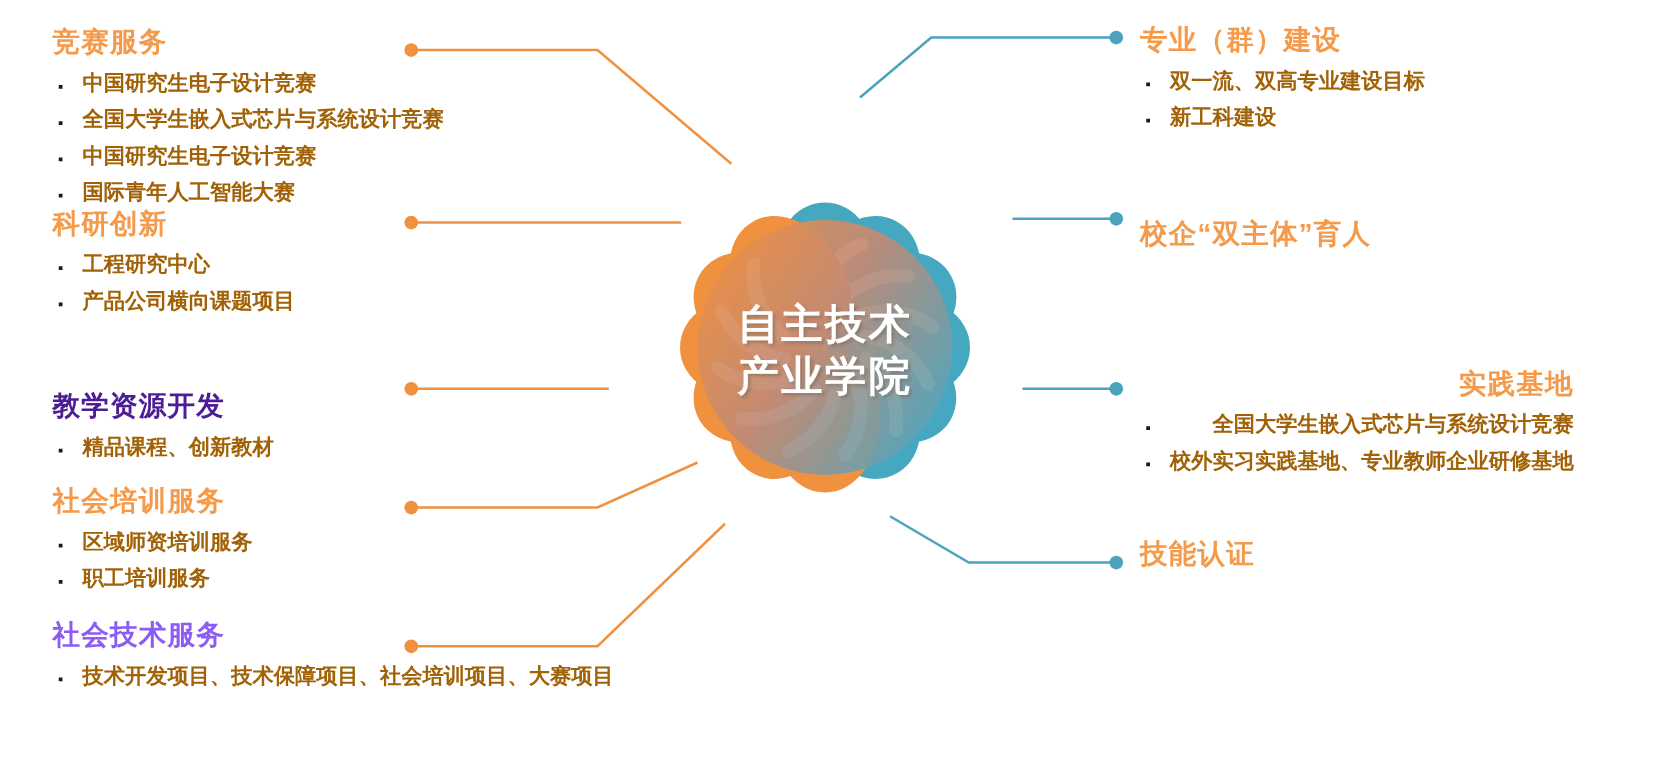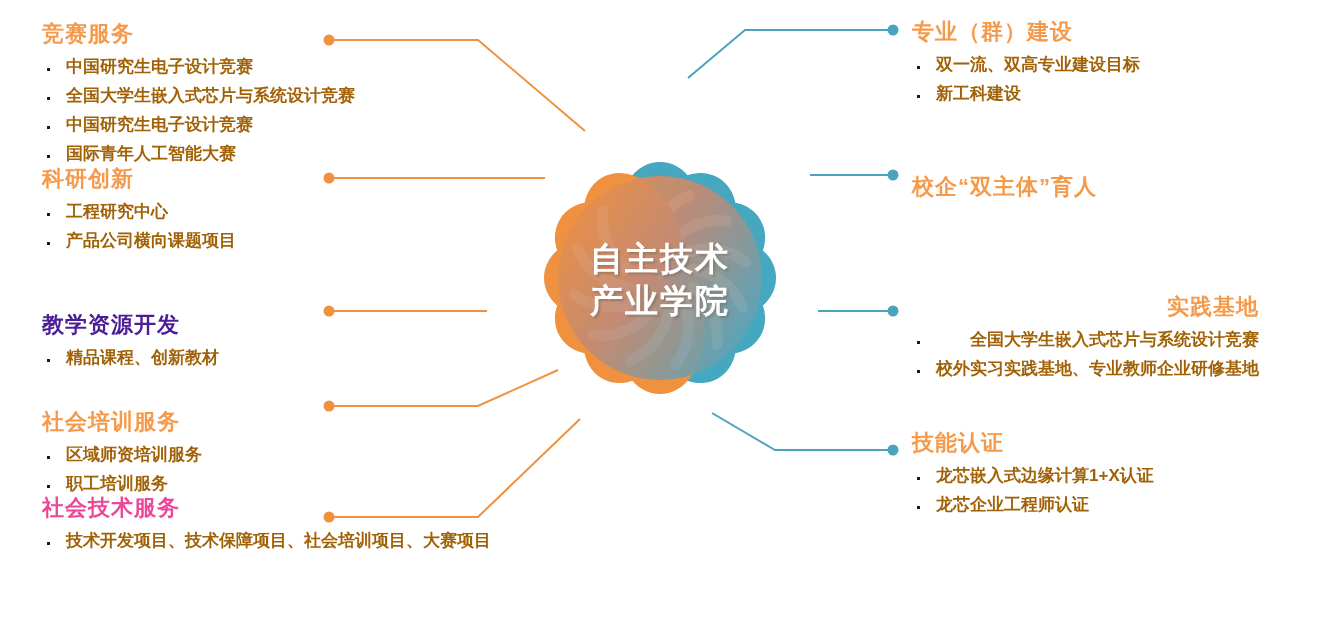"社会培训服务" #blk-shehuipeixun { top: 410px -> 389px }
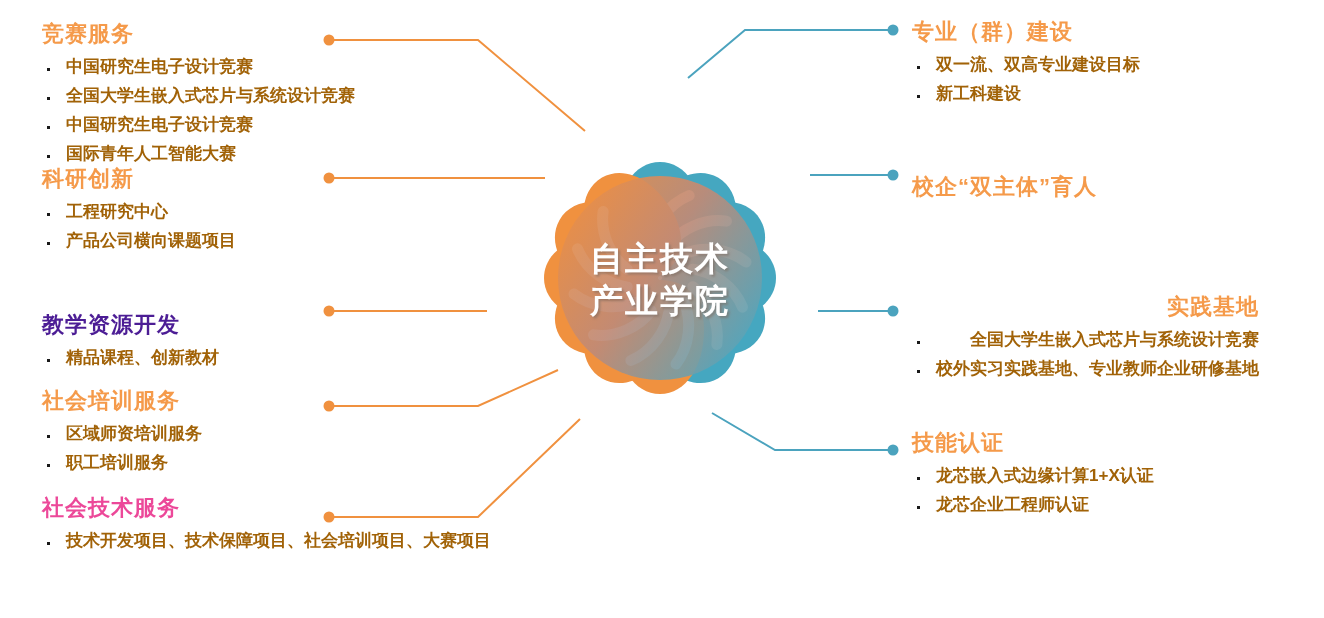"龙芯嵌入式边缘计算1+X认证" ul.blk-list { html: <ul> <li><span></span><span>龙芯嵌入式边缘计算1+X认证</span></li> <li><span></span><span>龙芯企业工程师认证</span></li> </ul> -> none }
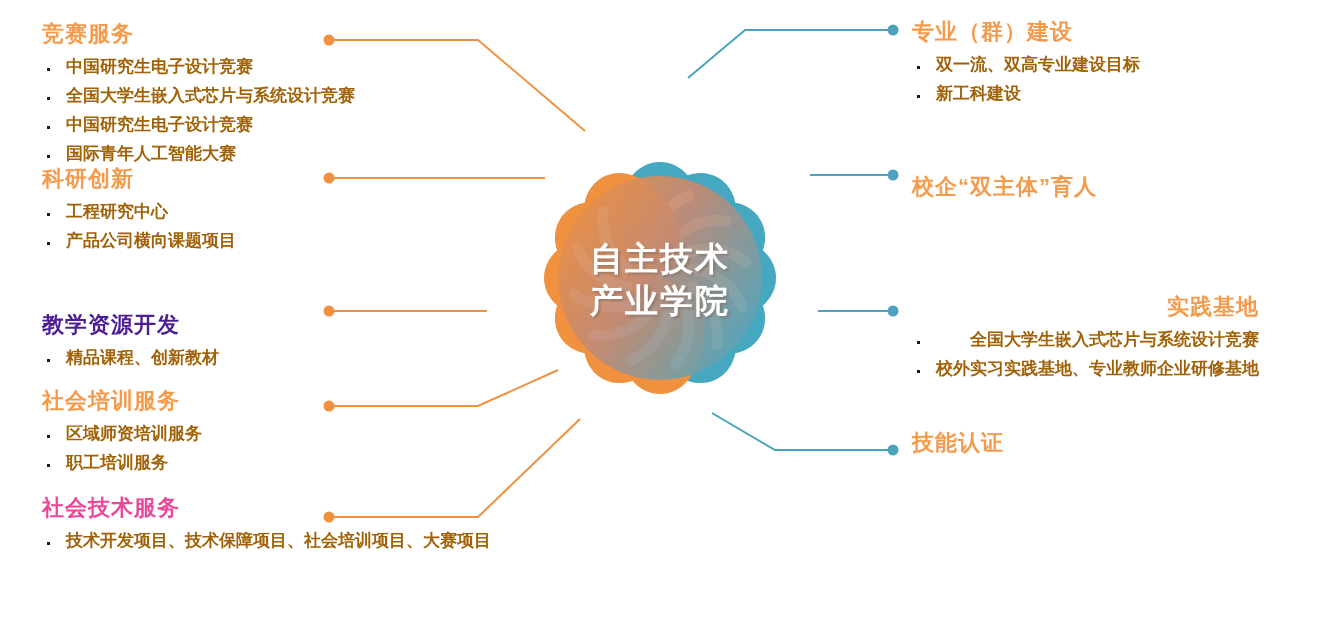"社会技术服务" div.blk-title { color: #ec4899 -> #8b5cf6 }
